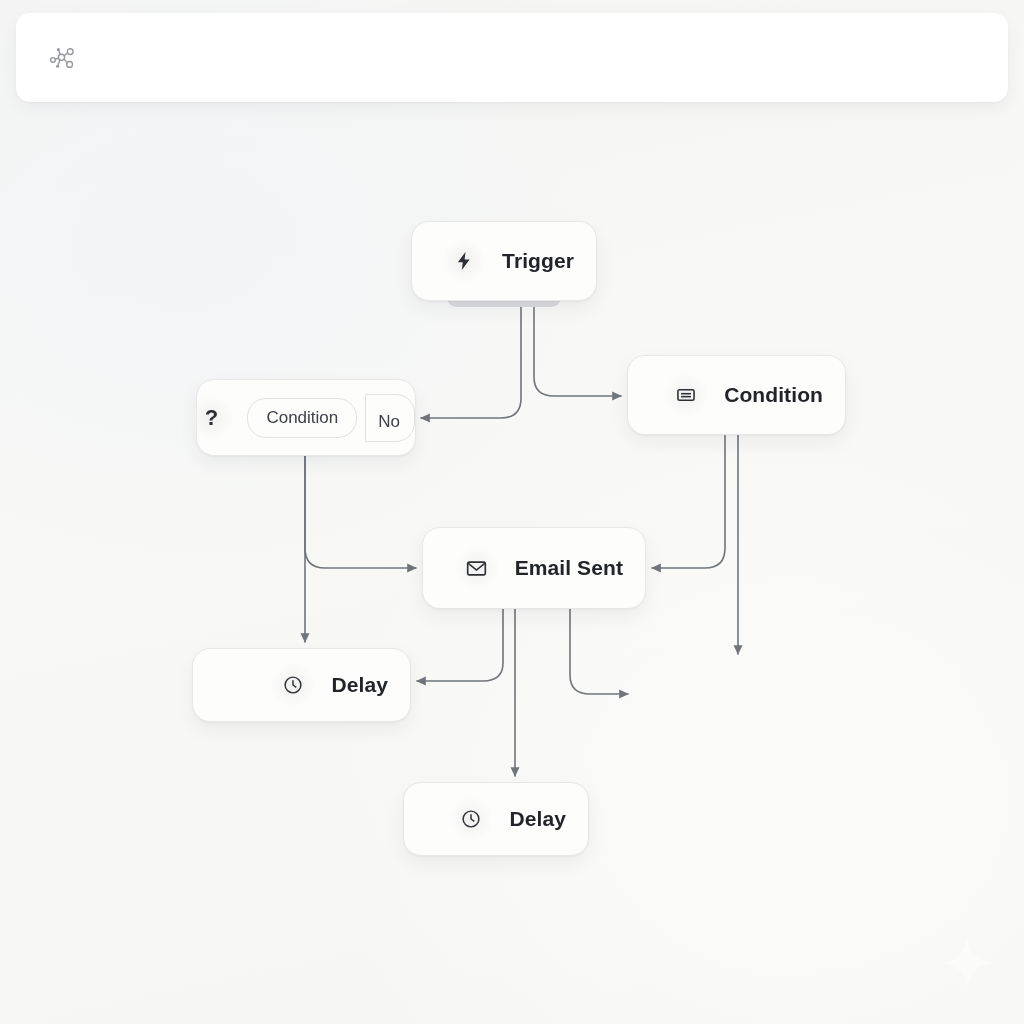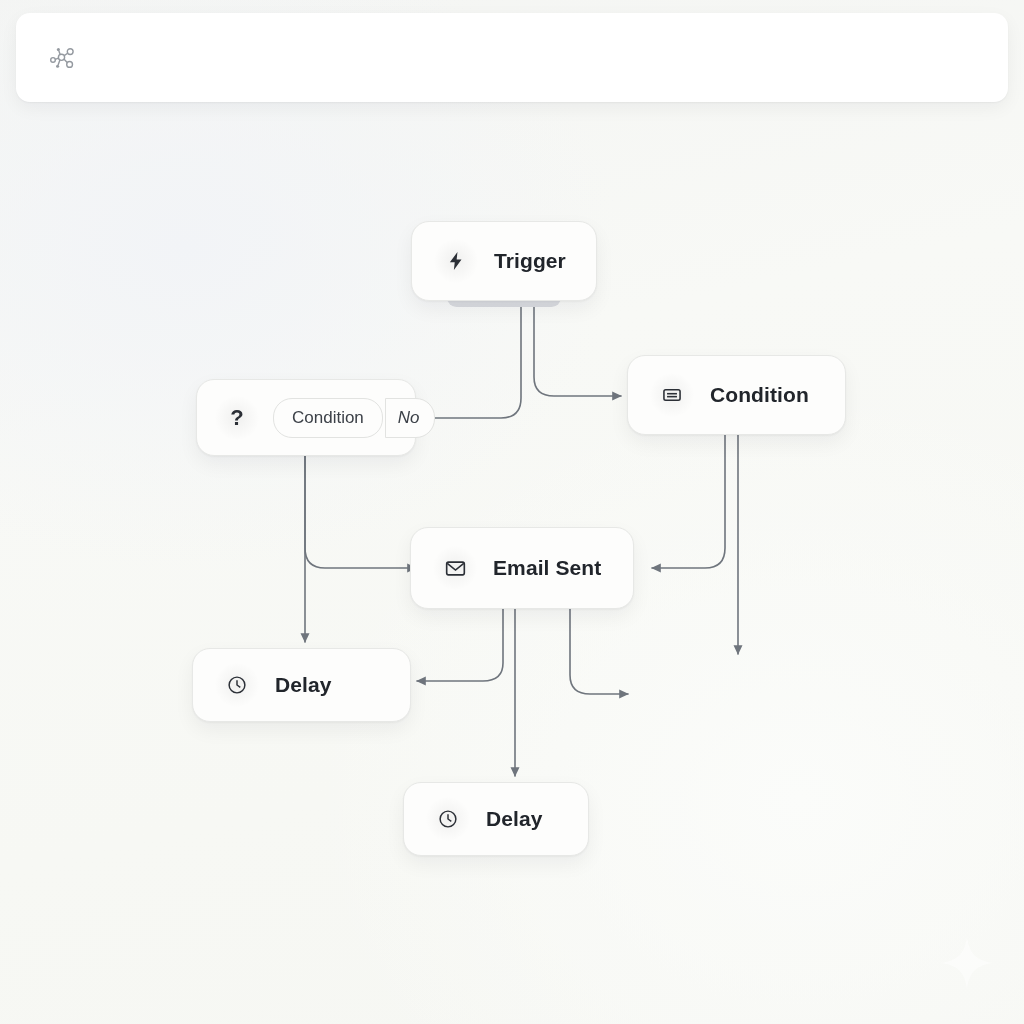"Trigger" .node { justify-content: none -> flex-end }
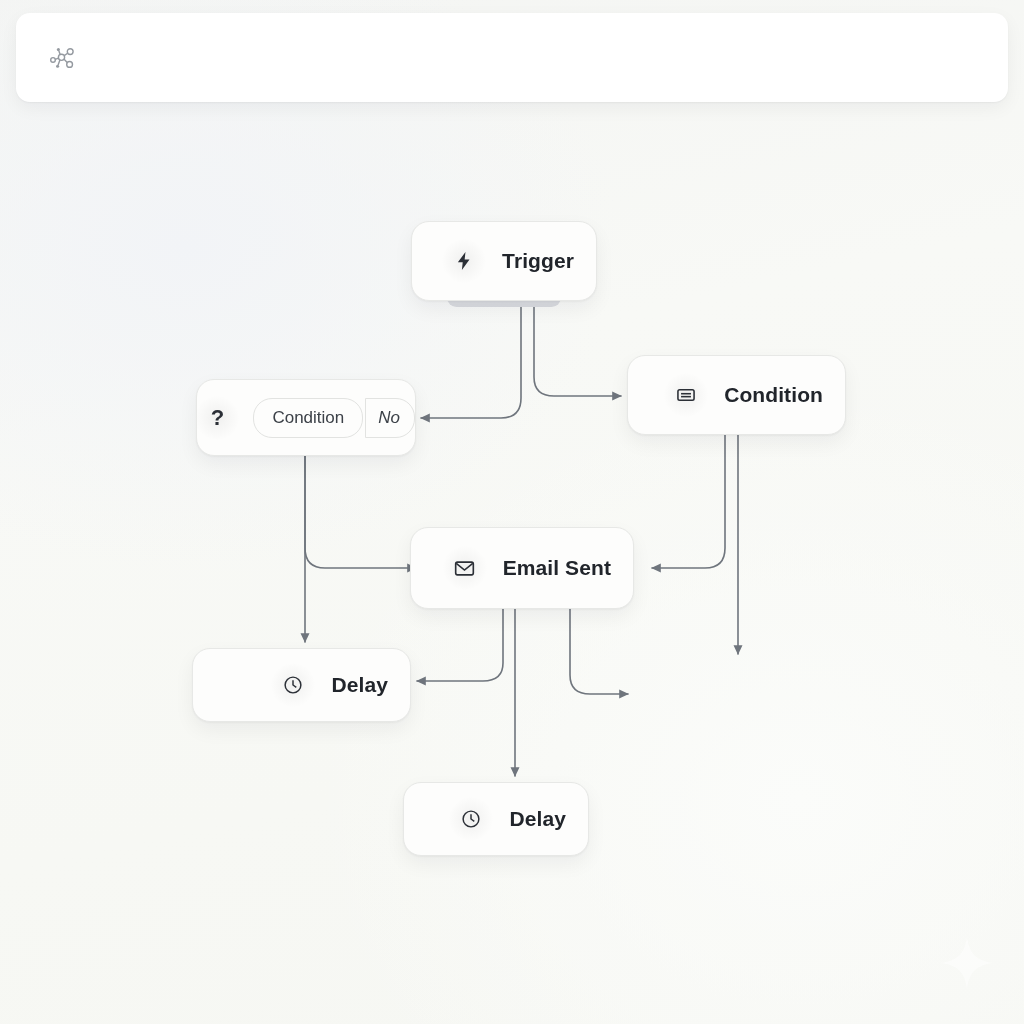"No" .pill.no-pill { font-style: italic -> none; margin-left: 2px -> 8px; padding: 0 14px 0 12px -> 8px 14px 0 12px }
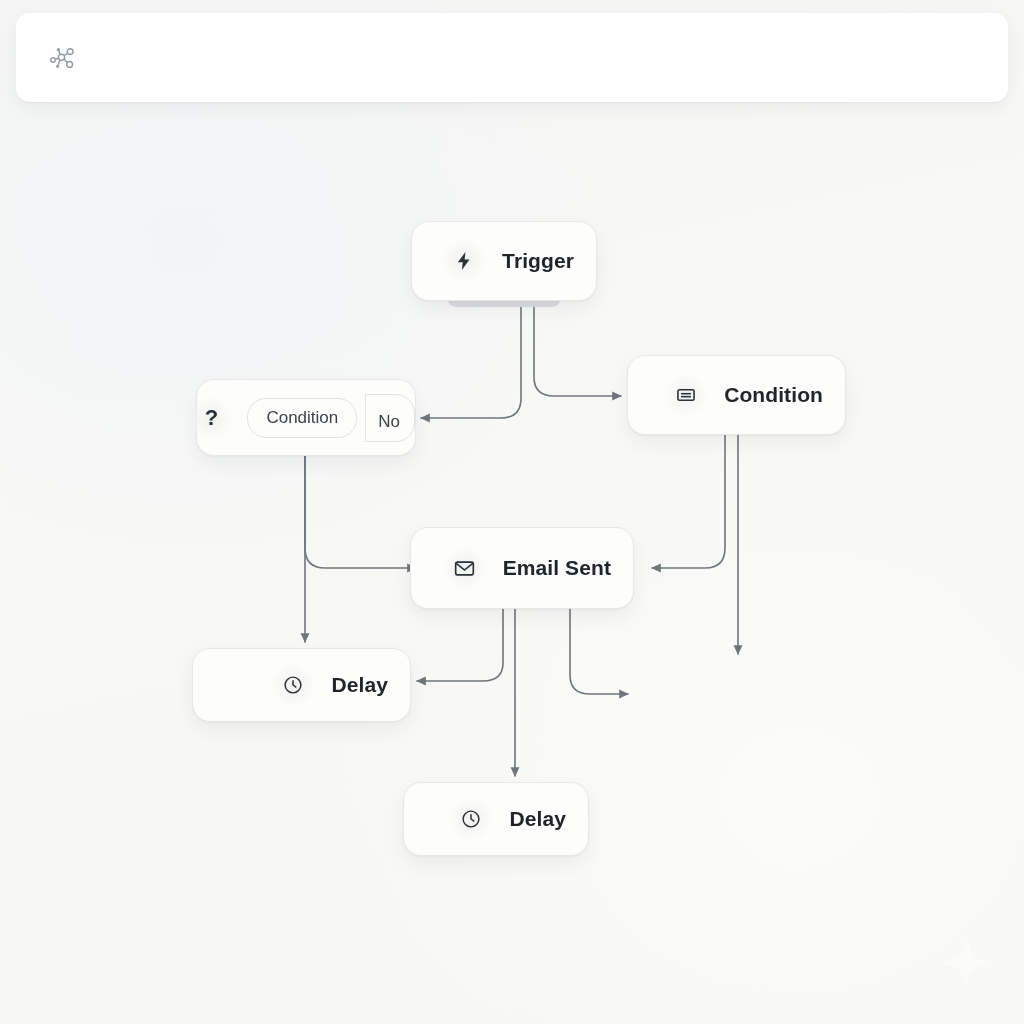"Email Sent" div.node { left: 410px -> 422px }
